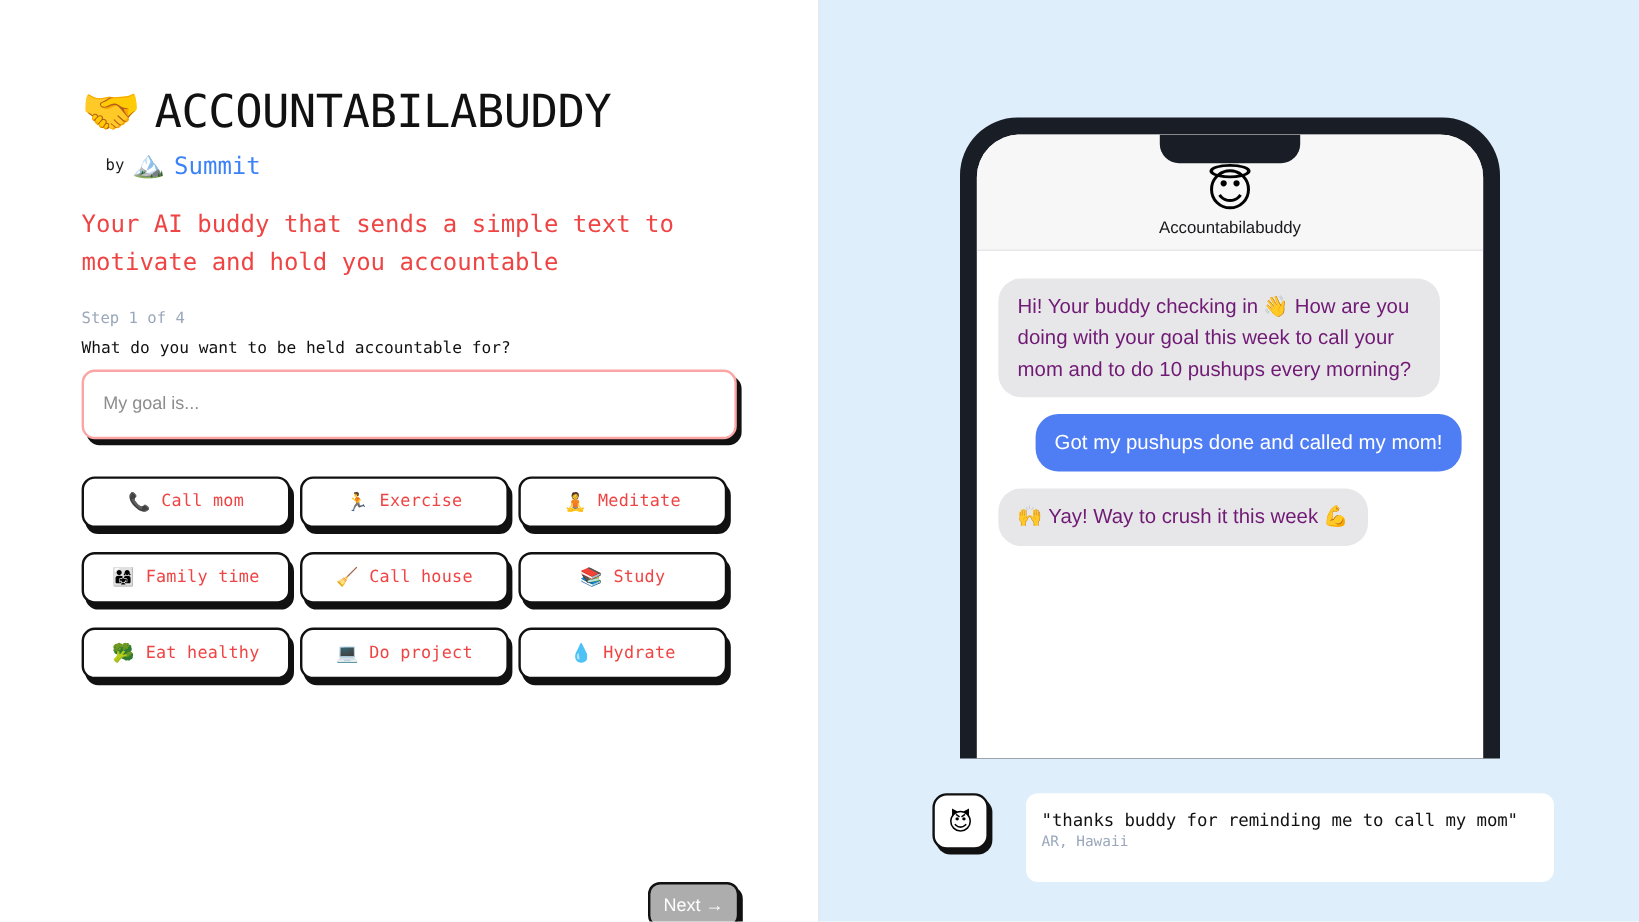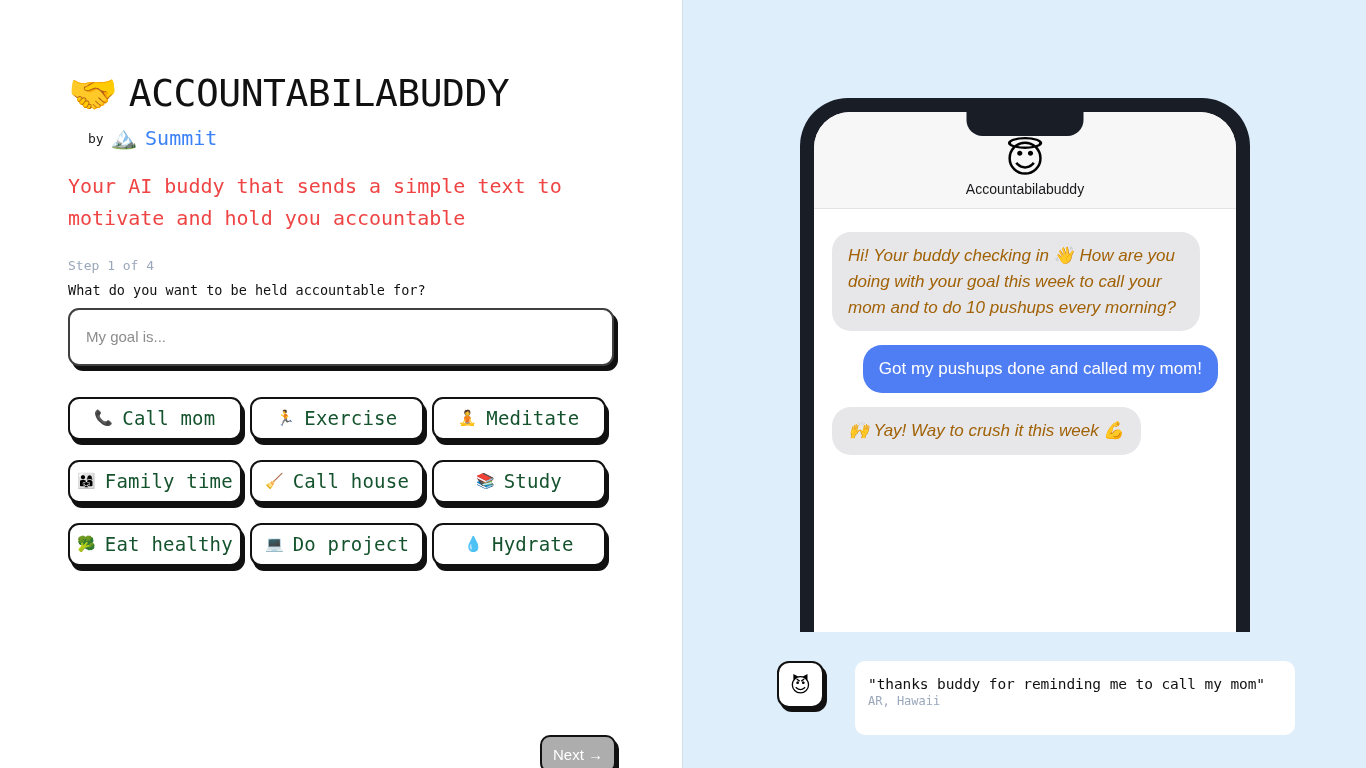"Hi! Your buddy checking in" .bubble.incoming { color: #a16207 -> #701a75; font-style: italic -> none }
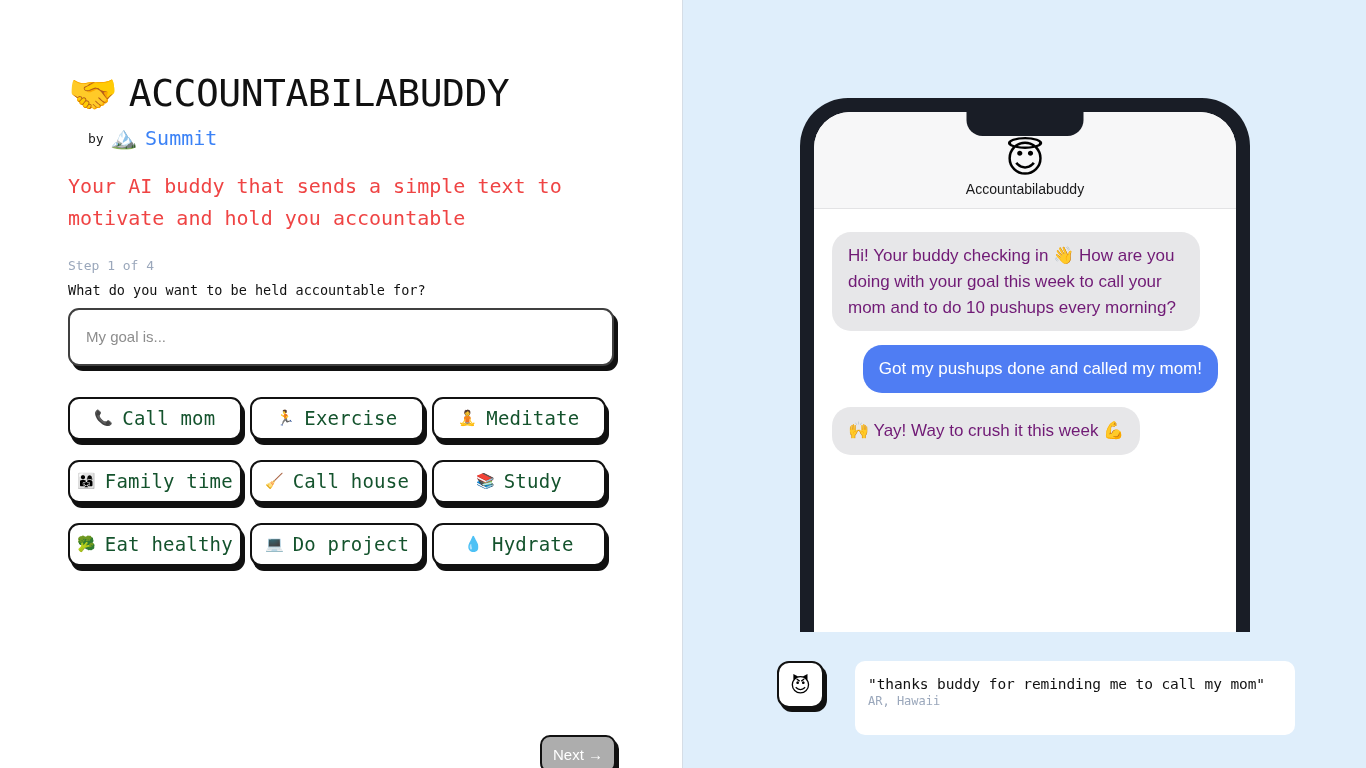"My goal is..." .goal-input { border: 2px solid #404040 -> 2px solid #fca5a5 }
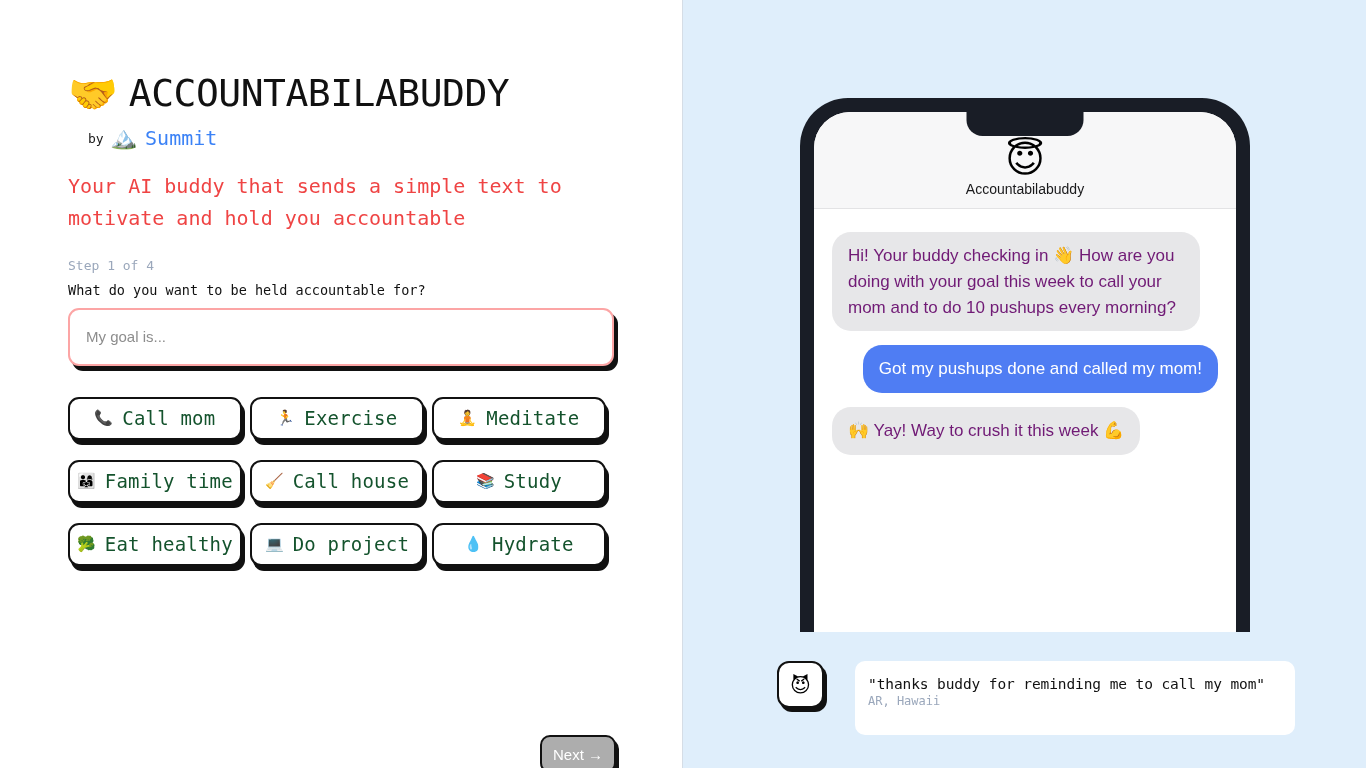"Call mom" .chip-label { color: #14532d -> #ef4444; font-size: 19px -> 14px }
